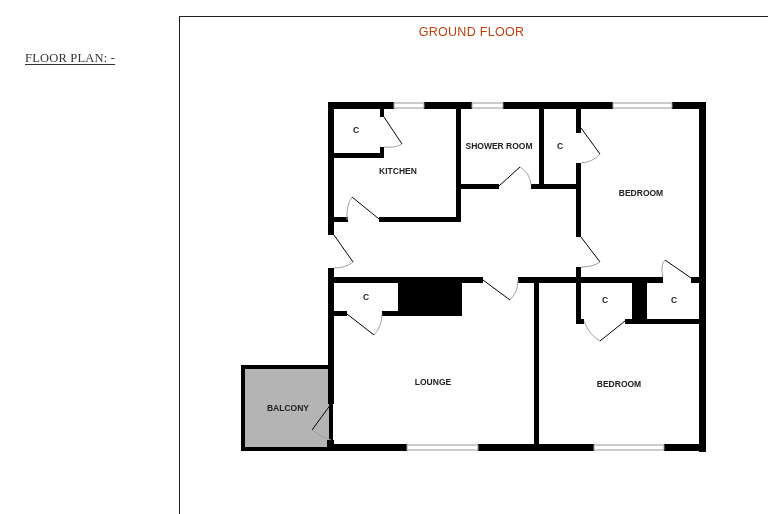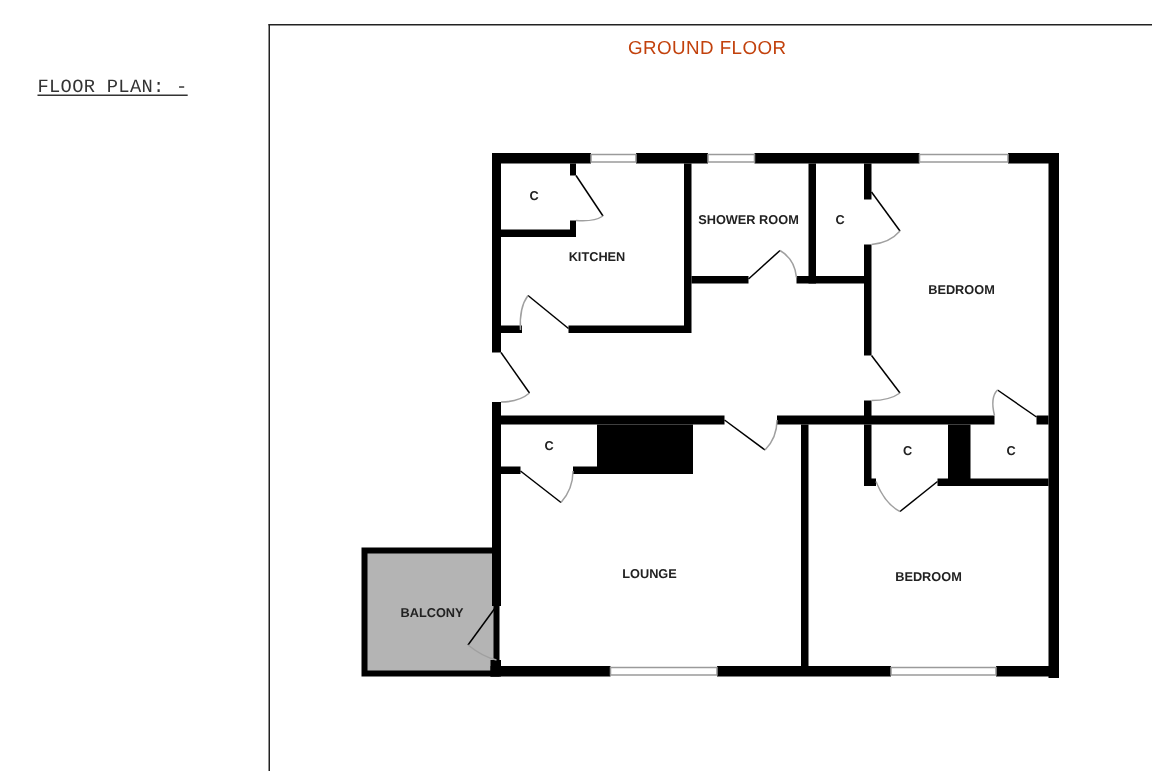"FLOOR PLAN: -" .page-heading { font-family: Liberation Mono, monospace -> Liberation Serif, serif }
